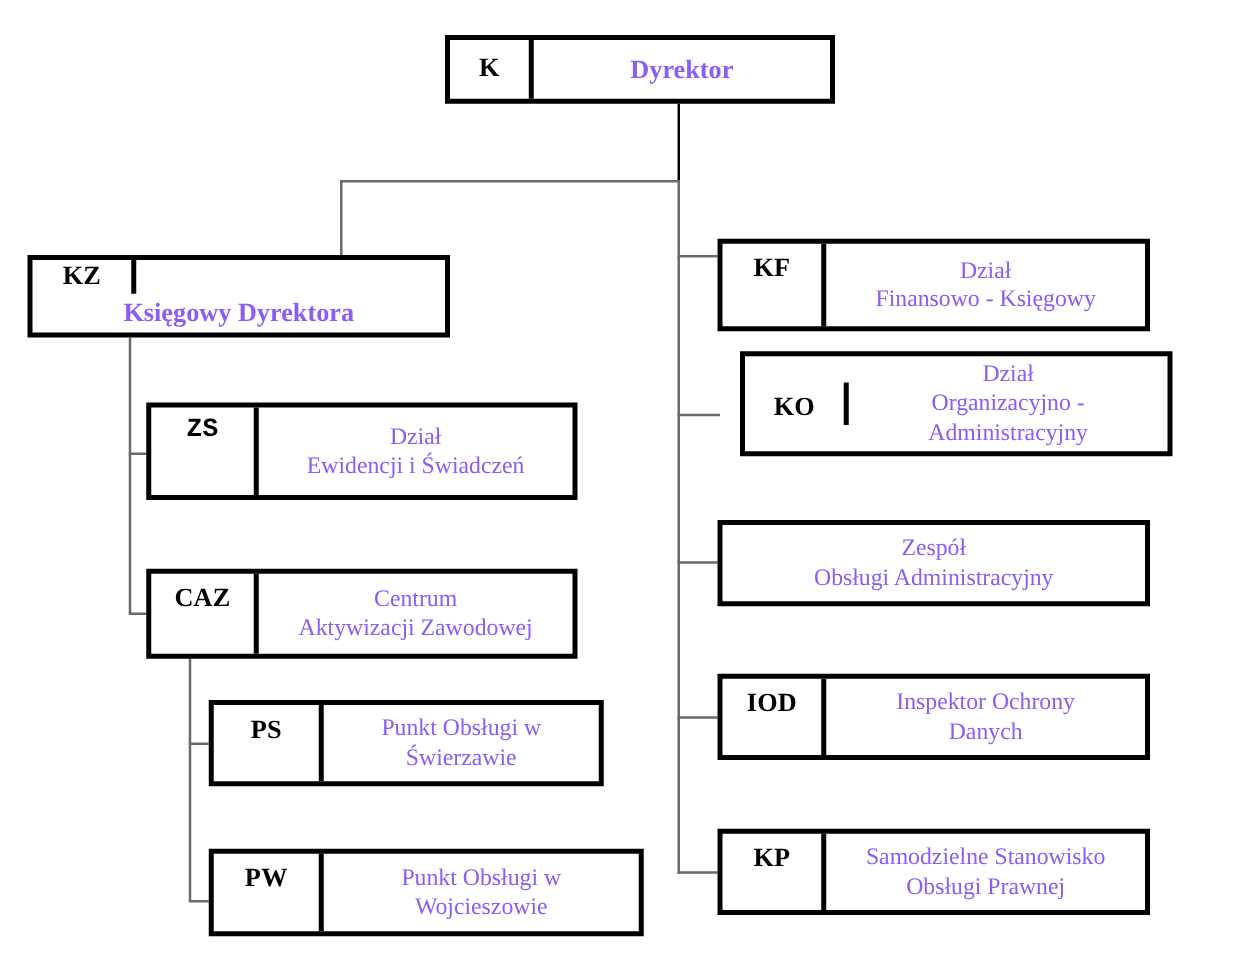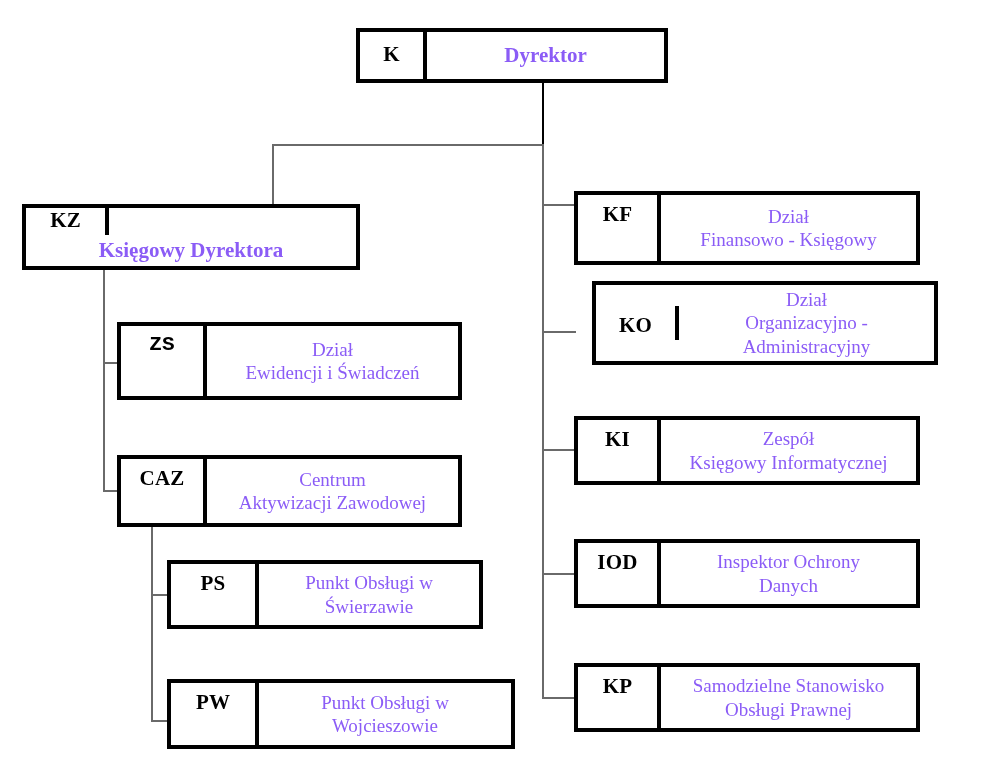"KI" span.code { html: <span>KI</span> -> none }
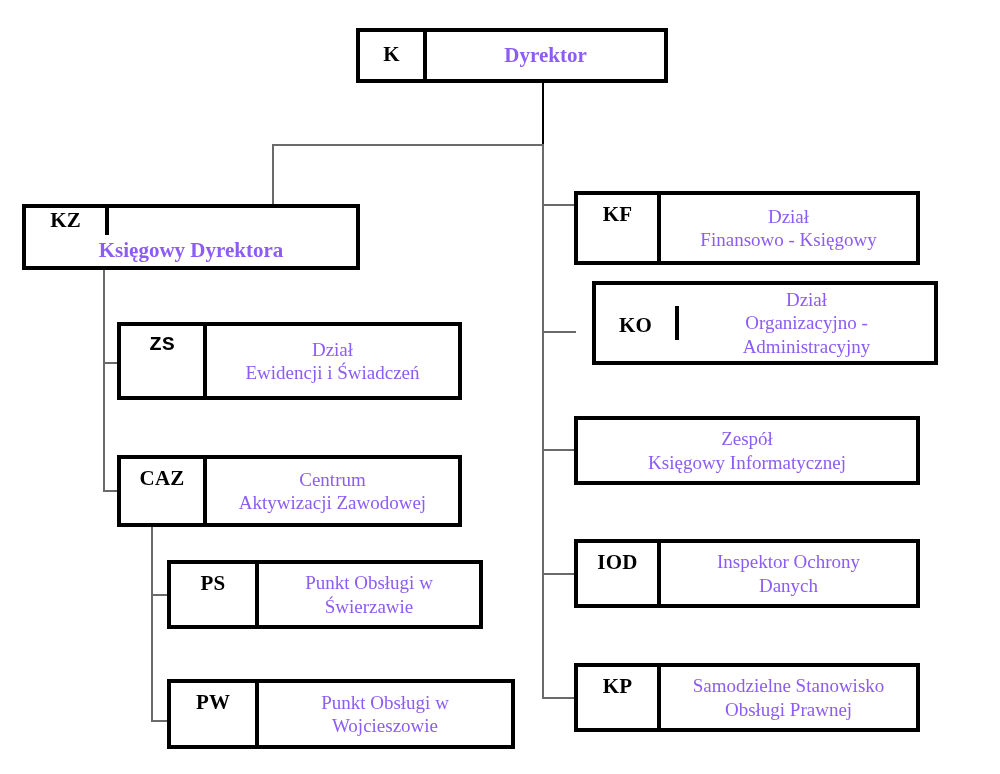"Zespół" span.label { text: Księgowy Informatycznej -> Obsługi Administracyjny }
